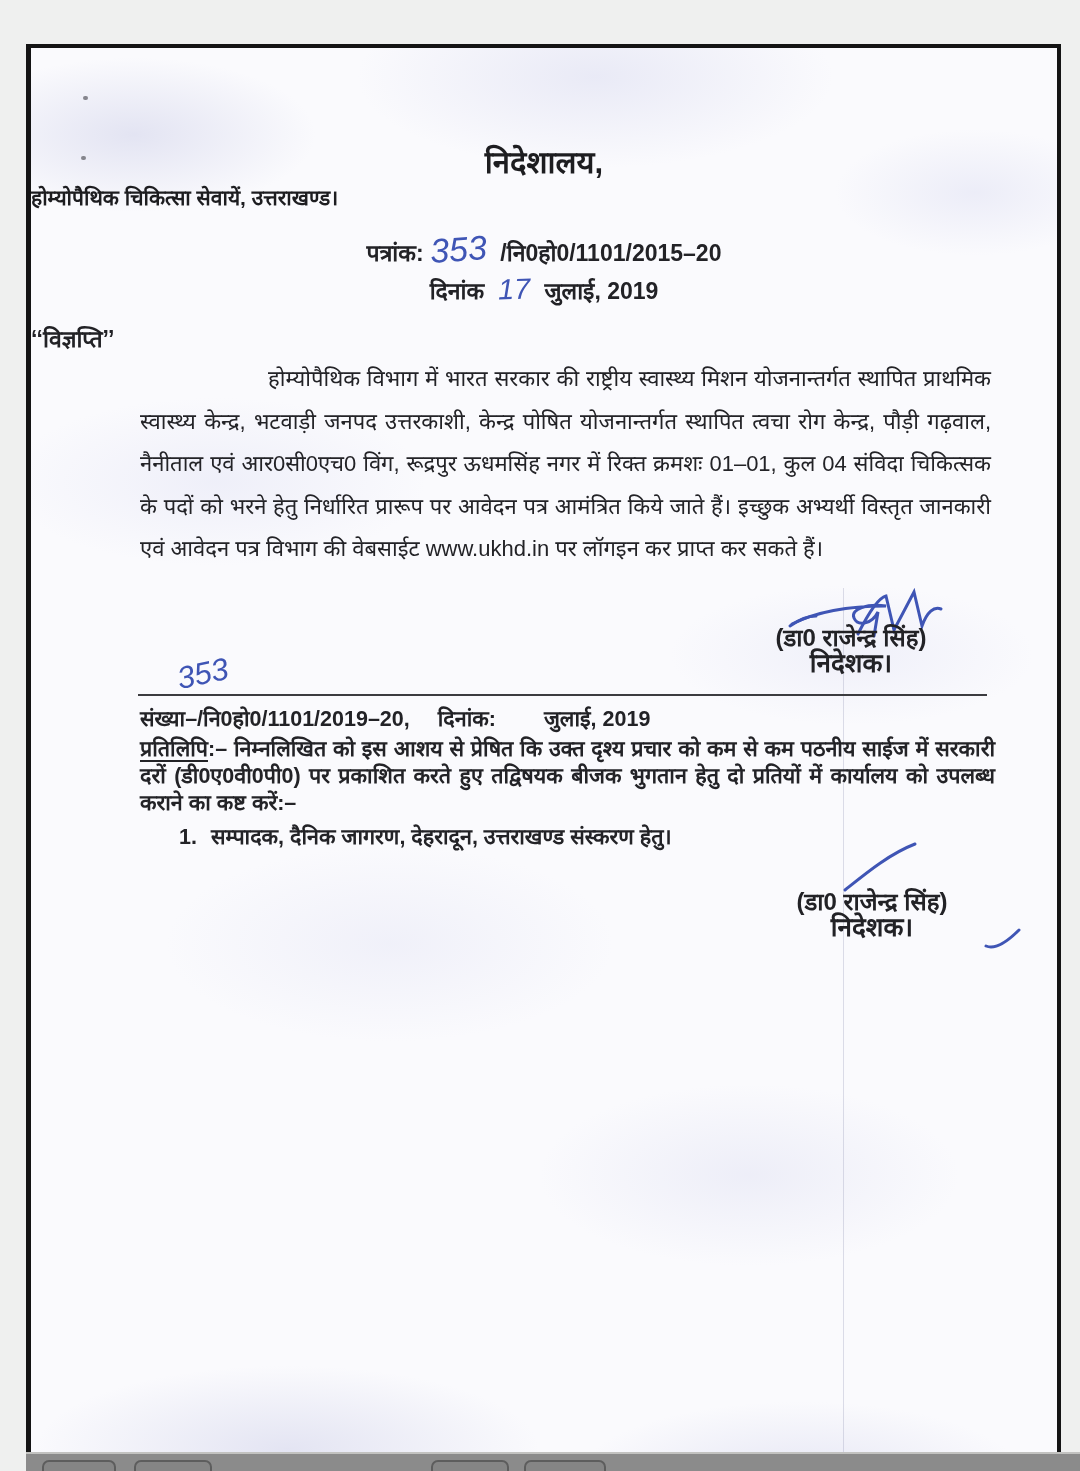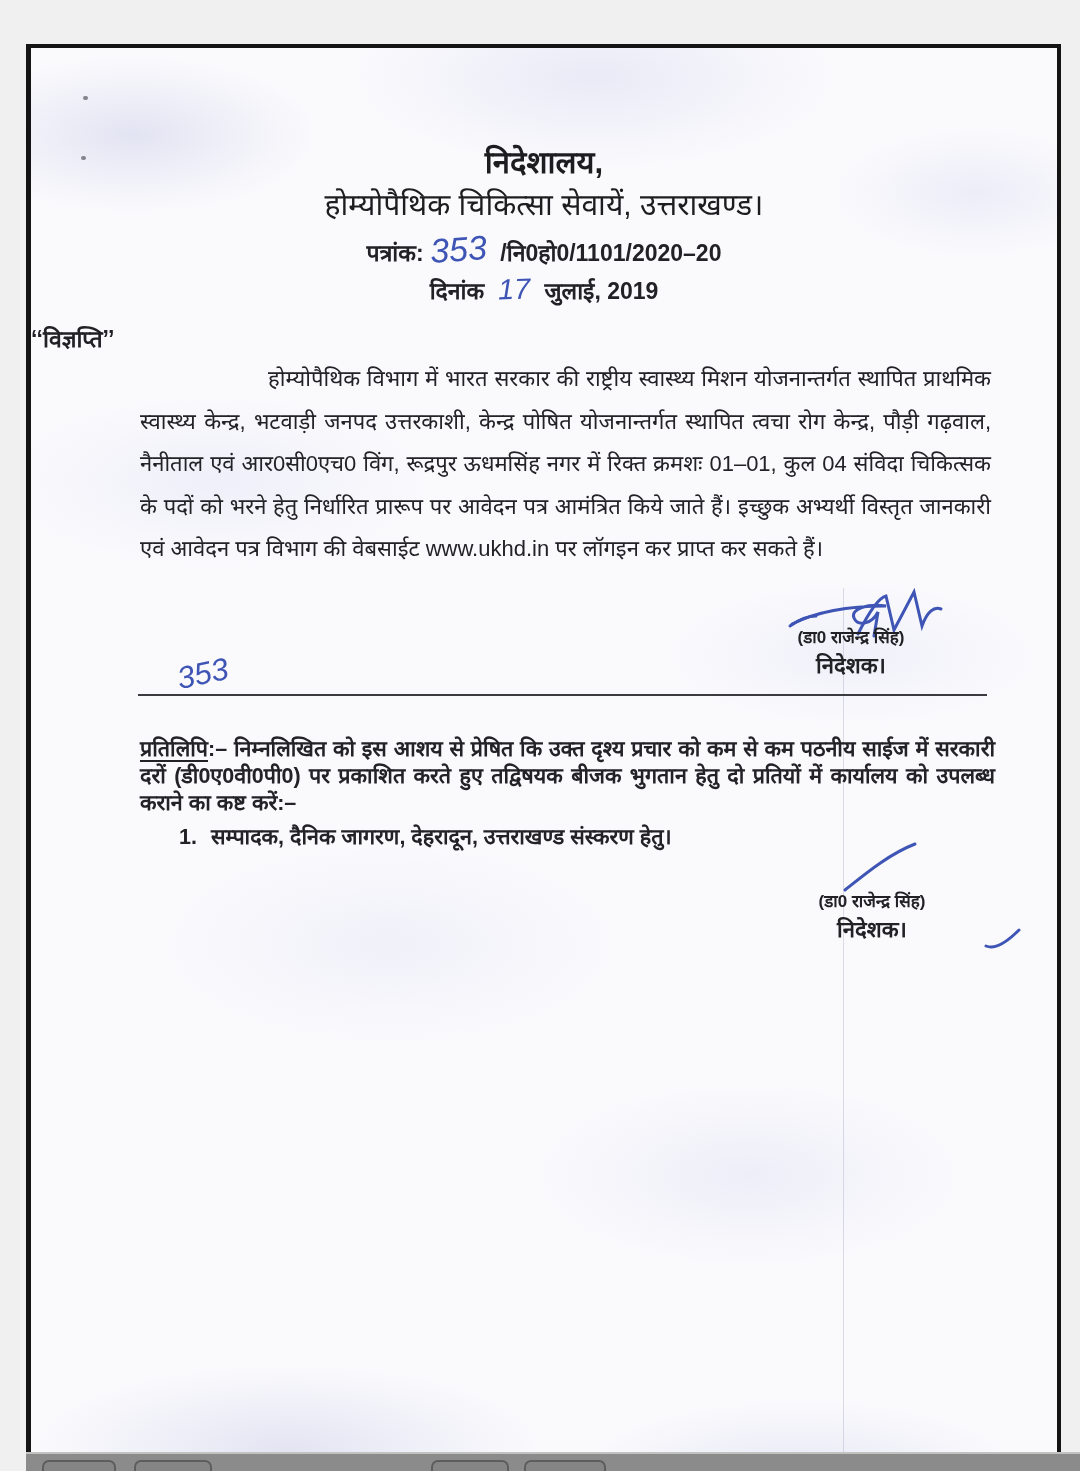"होम्योपैथिक चिकित्सा सेवायें," .org-line2 { font-size: 30px -> 21px; font-weight: normal -> bold; text-align: center -> none }
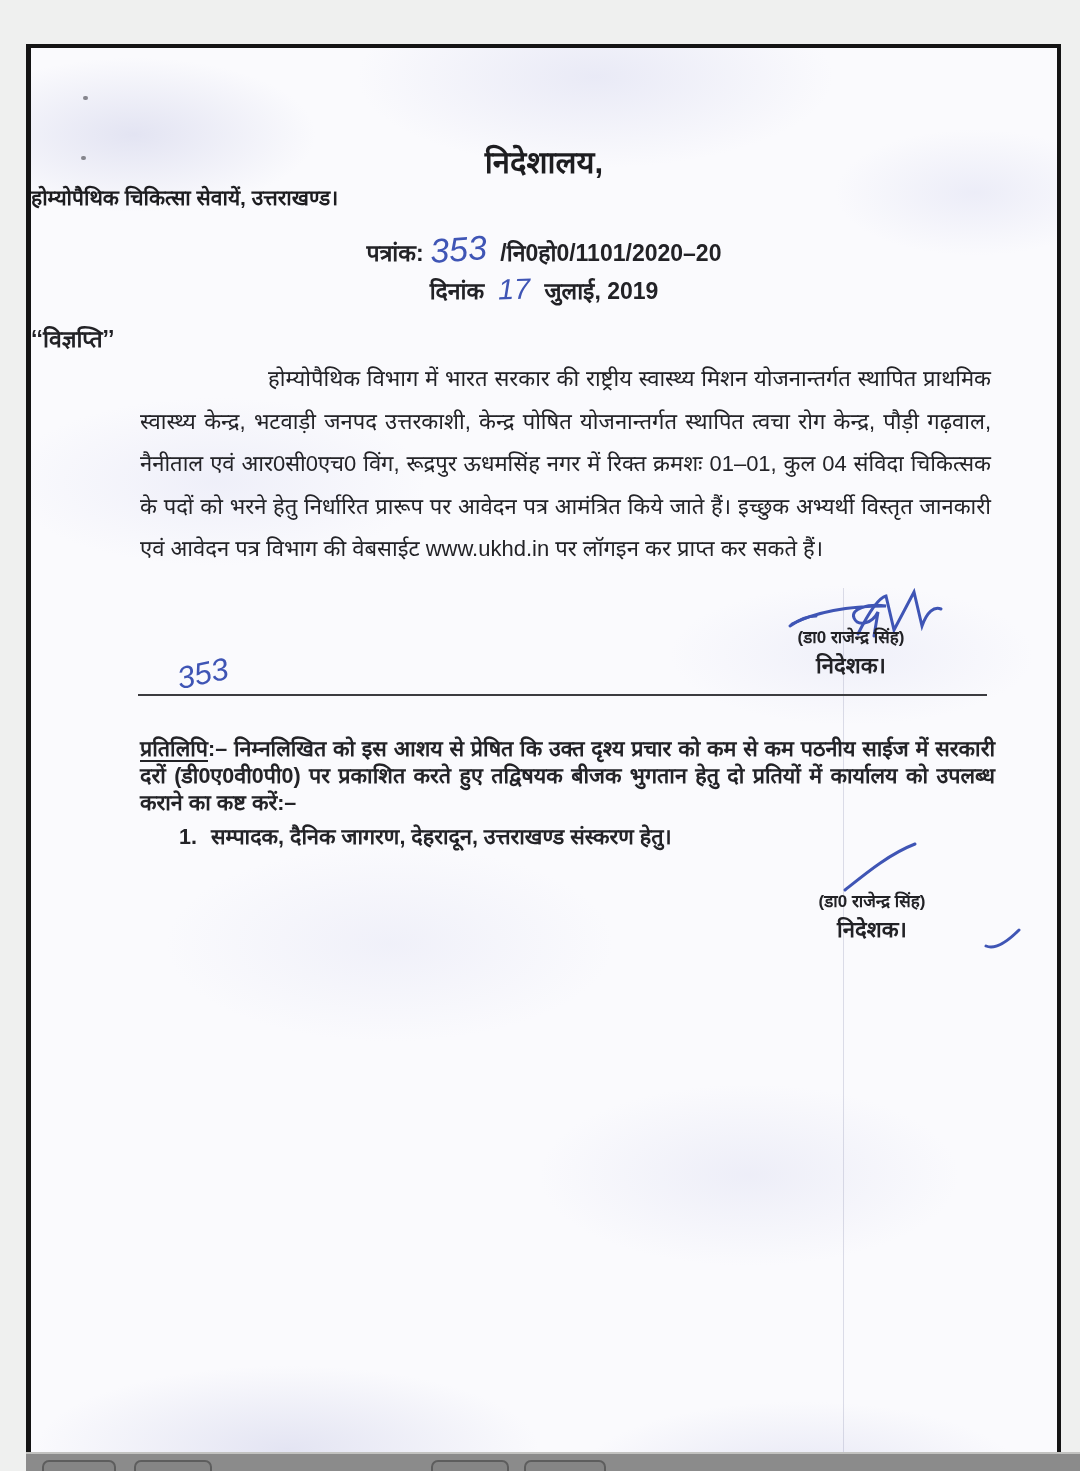"/नि0हो0/1101/2020–20" span { text: /नि0हो0/1101/2020 -> /नि0हो0/1101/2015 }
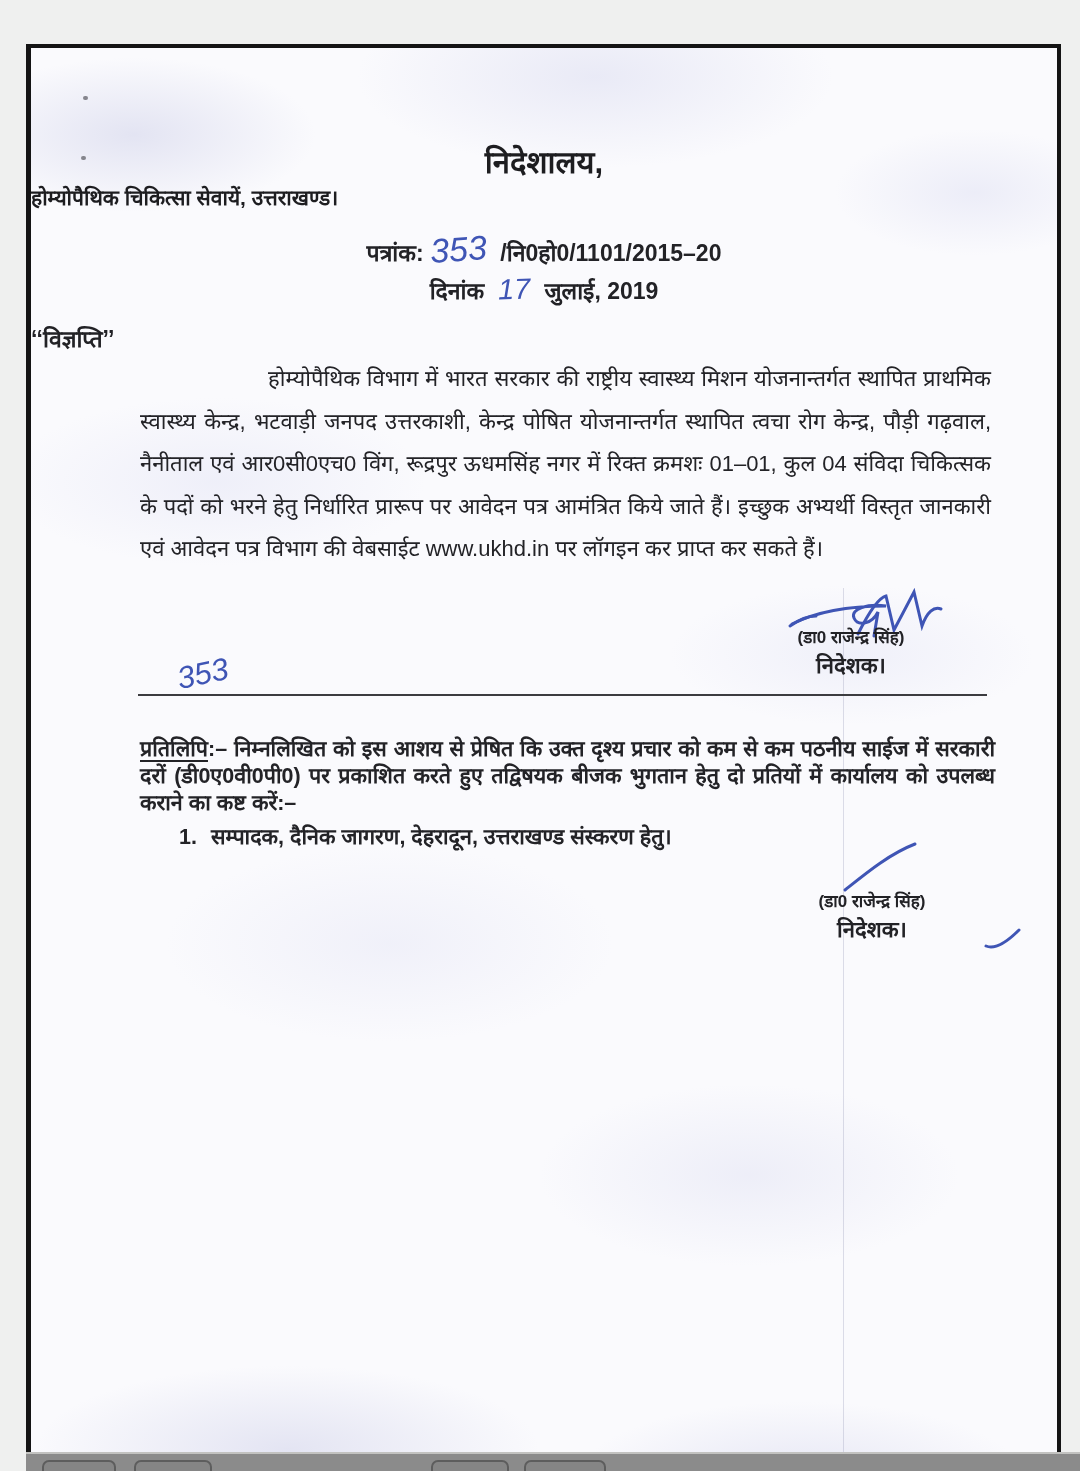"(डा0 राजेन्द्र सिंह)" .sig-name { font-size: 17px -> 24px }
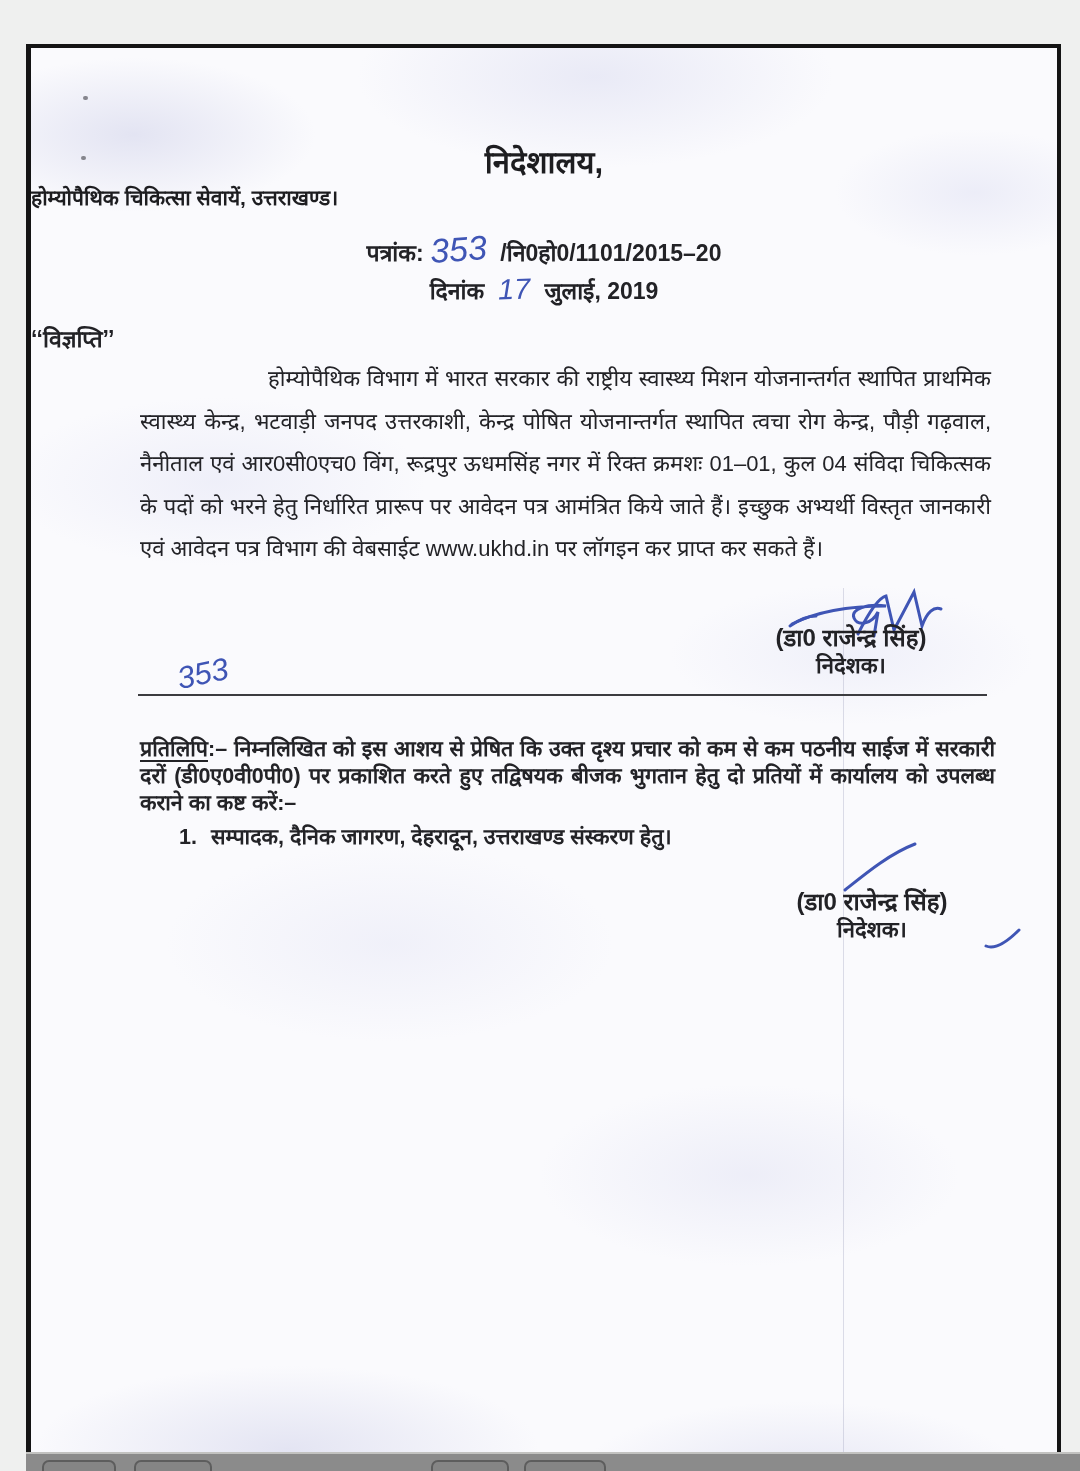"निदेशक।" .sig-desig { font-family: none -> Liberation Mono, monospace; font-size: 22px -> 26px }
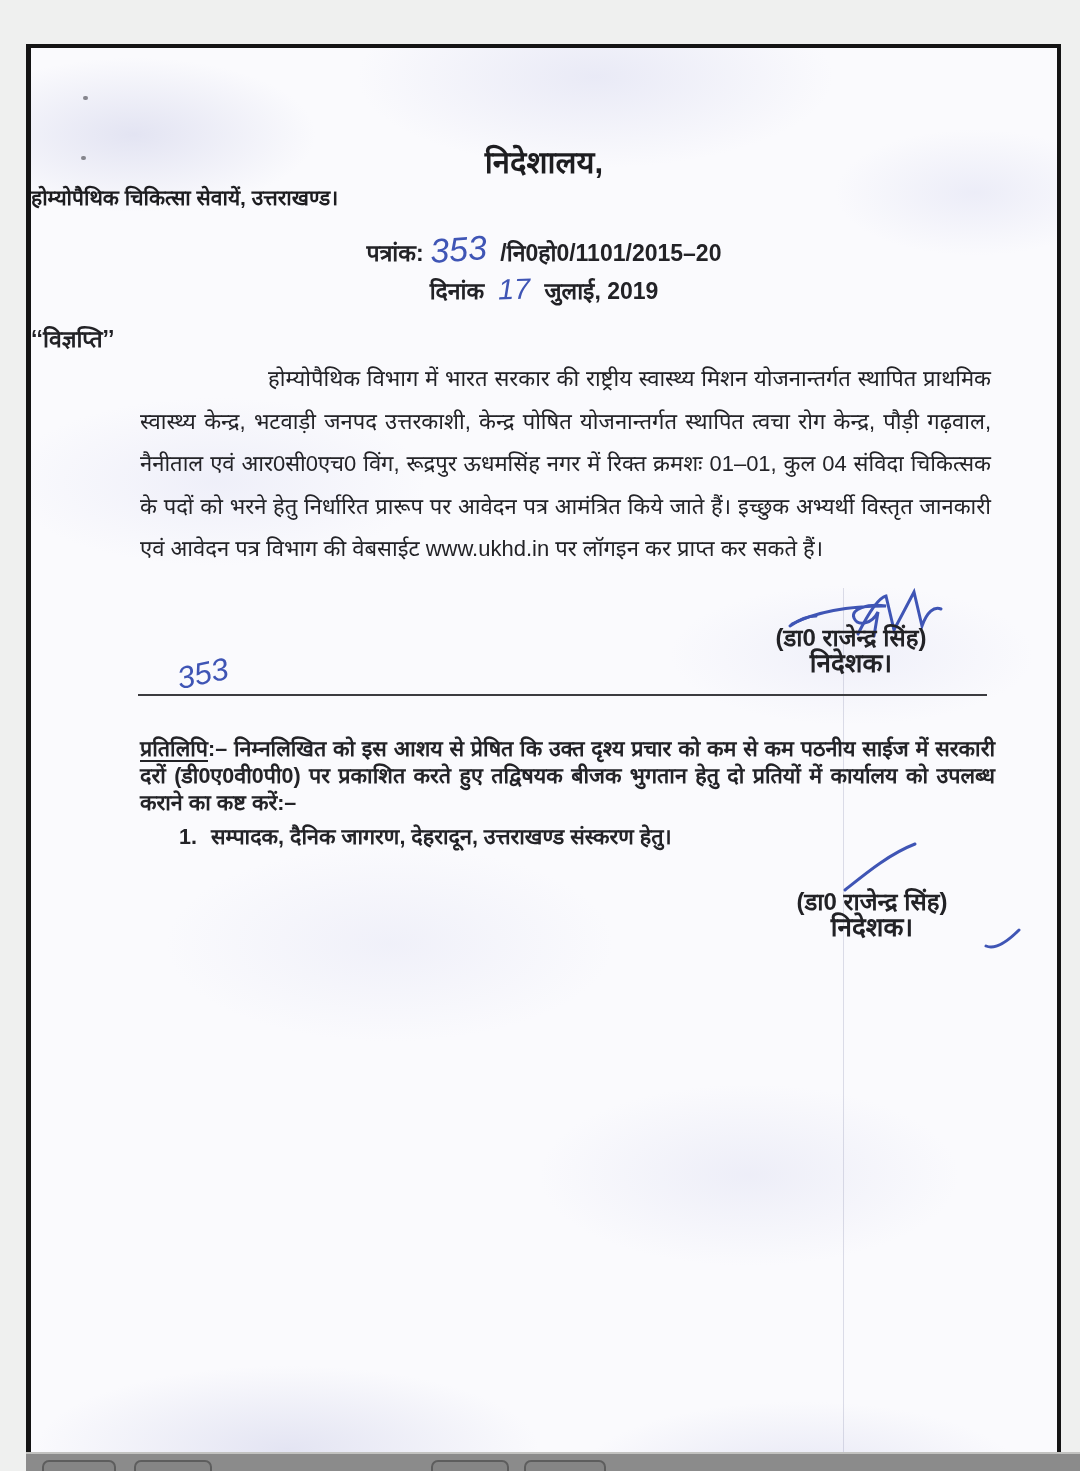"संख्या–/नि0हो0/1101/2019–20, दिनांक:" div.number-line { html: none -> <div><span>संख्या–</span><span>/नि0हो0/1101/2019–20,</span><span>दिनांक:</span><span>जुलाई, 2019</span></div> }
